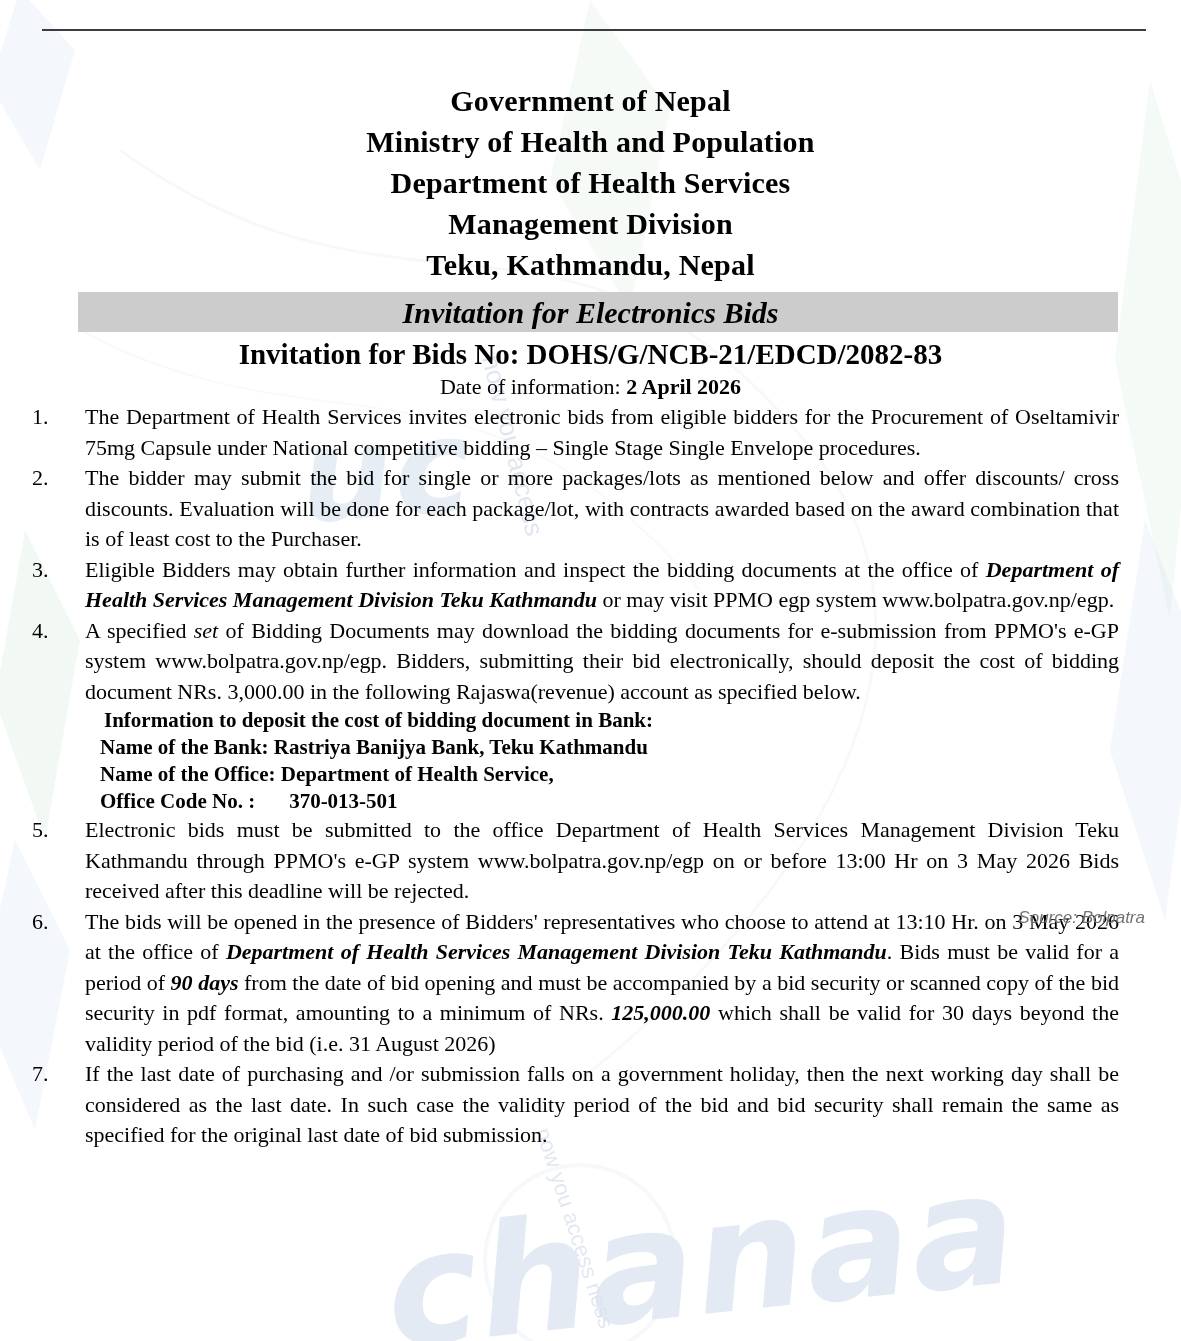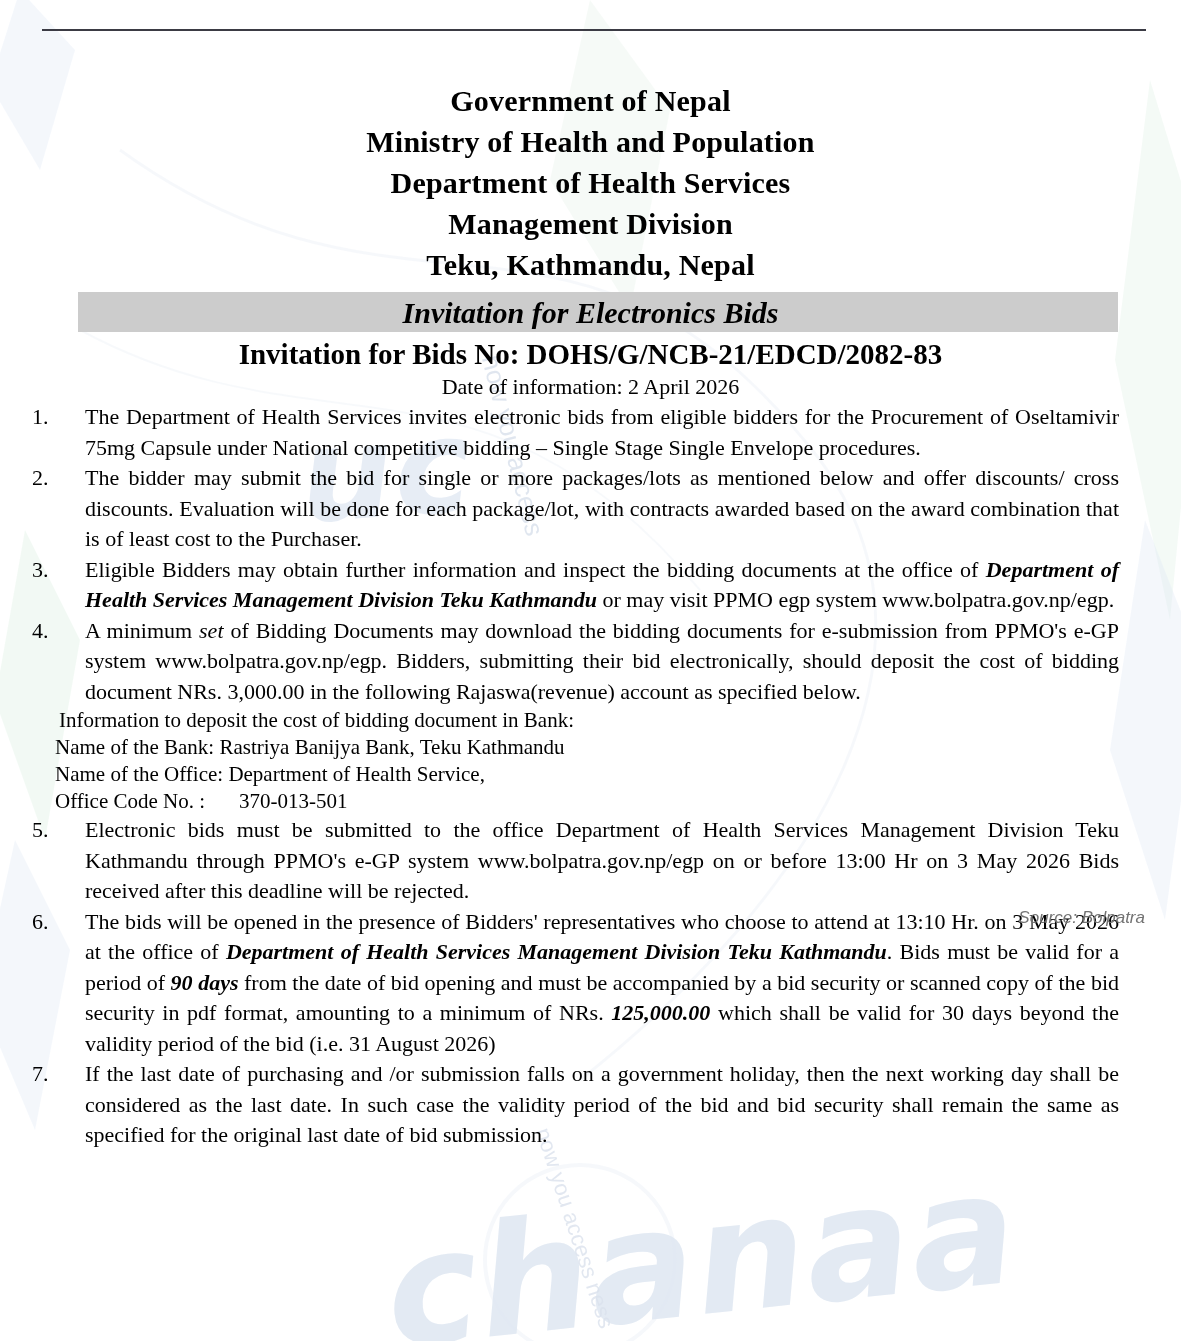"2 April 2026" .pub-date b { font-weight: normal -> bold }
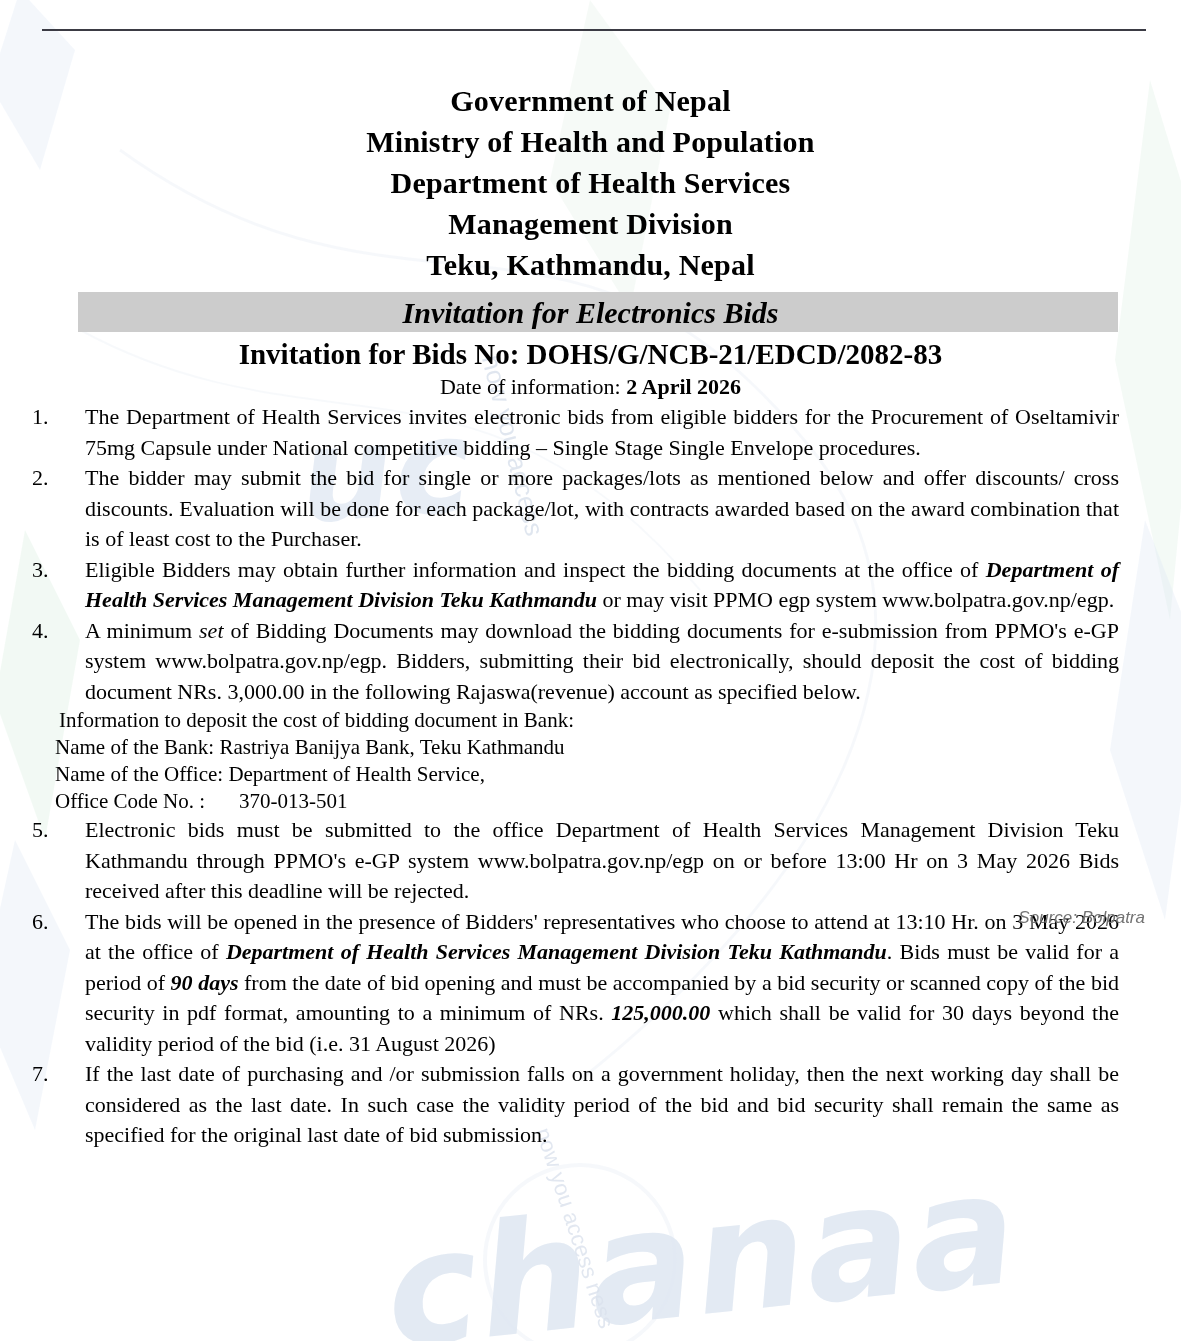"A minimum" span { text: minimum -> specified }
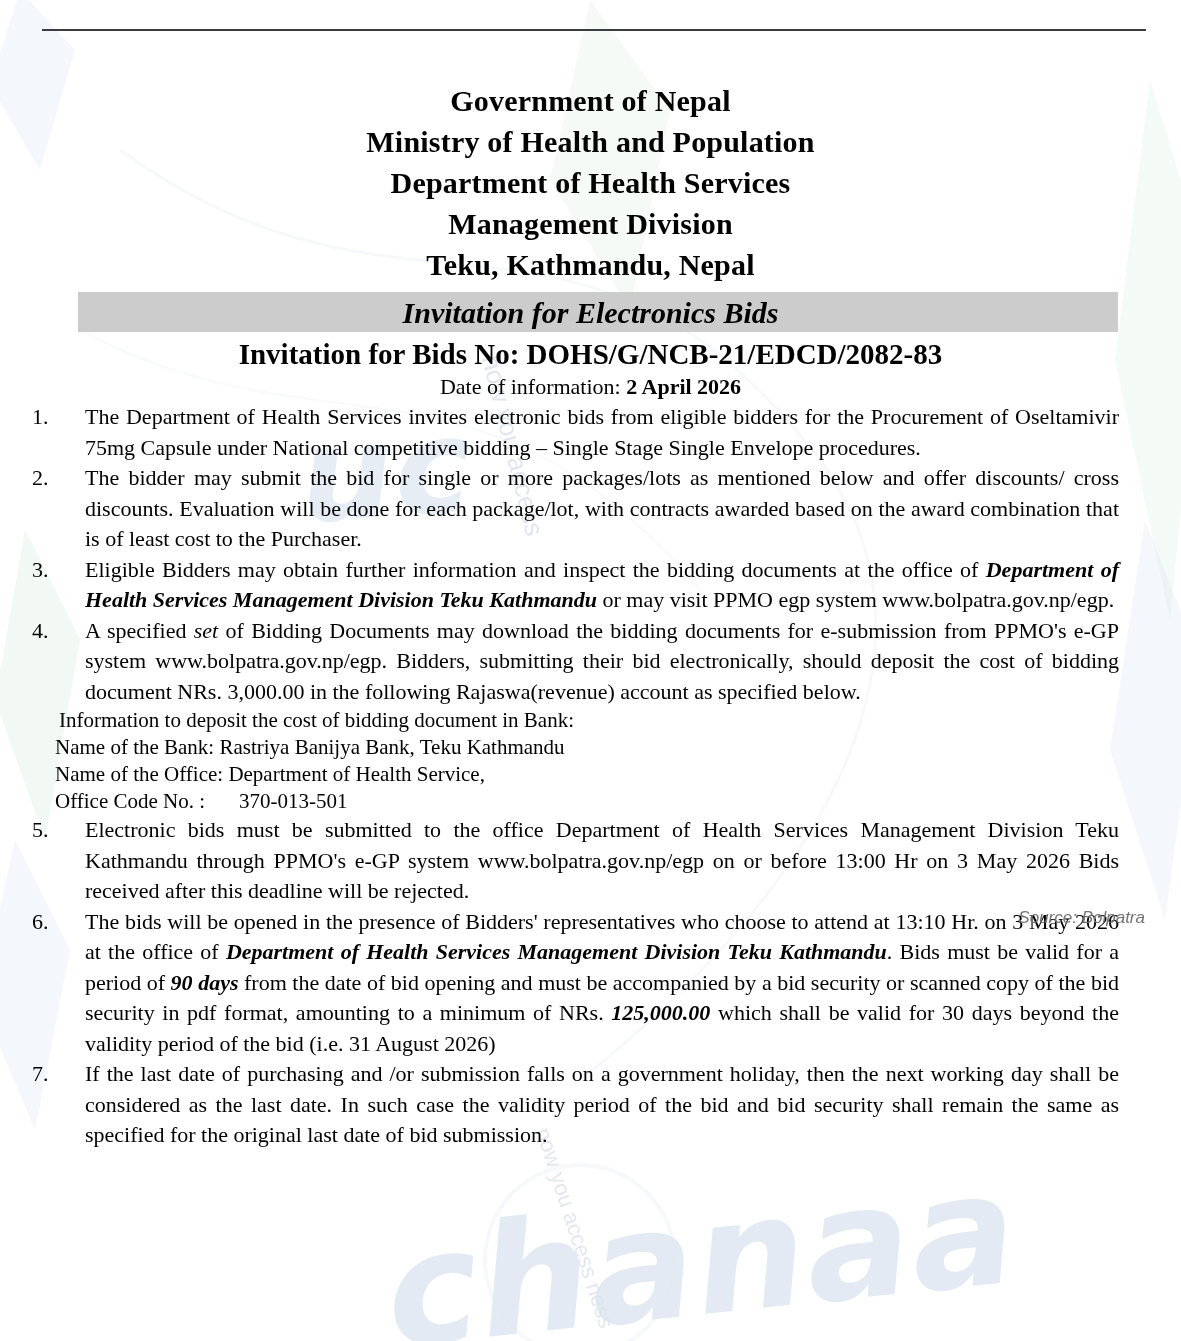"Information to deposit the cost" .bank-block { font-weight: normal -> bold; padding-left: 55px -> 100px }
